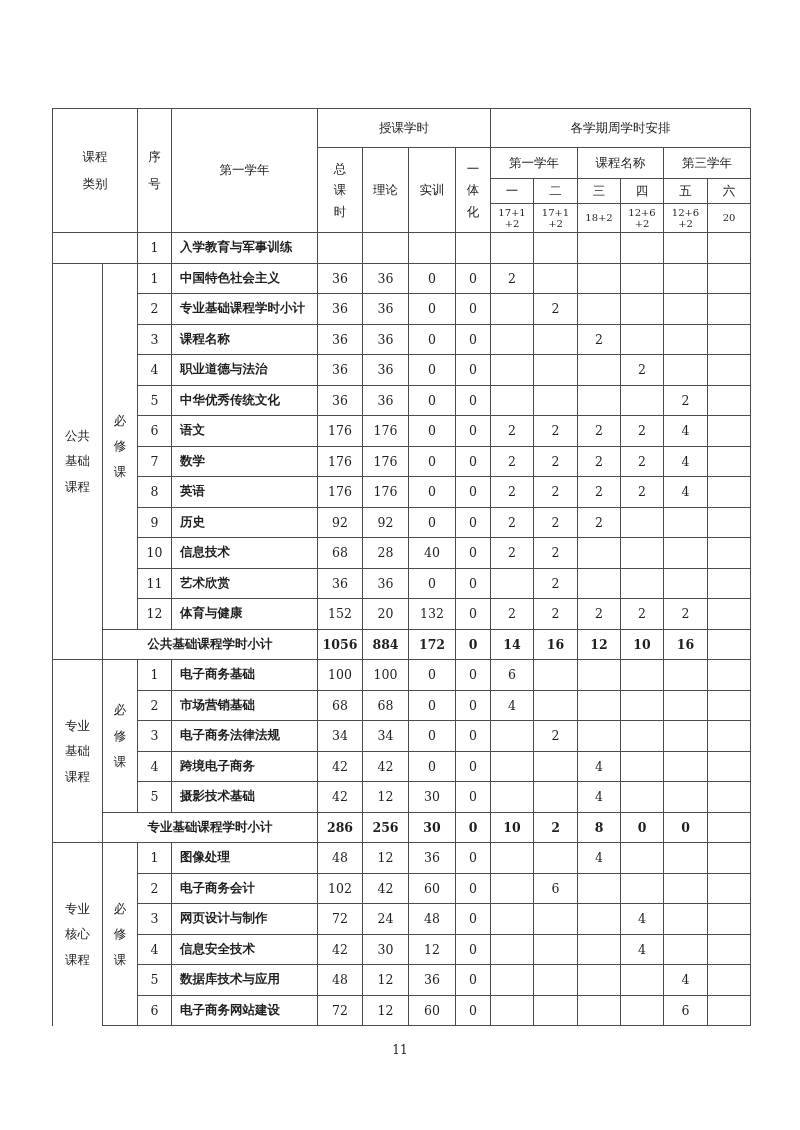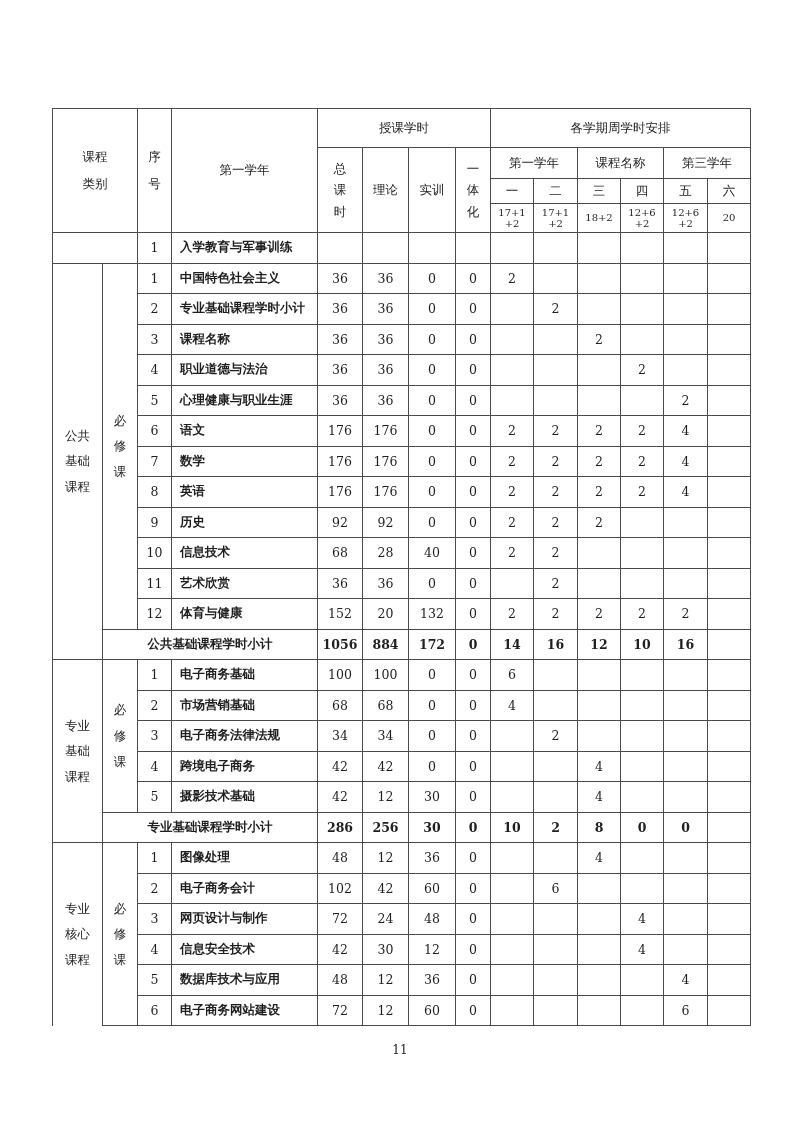"心理健康与职业生涯" td.name-cell { text: 心理健康与职业生涯 -> 中华优秀传统文化 }
